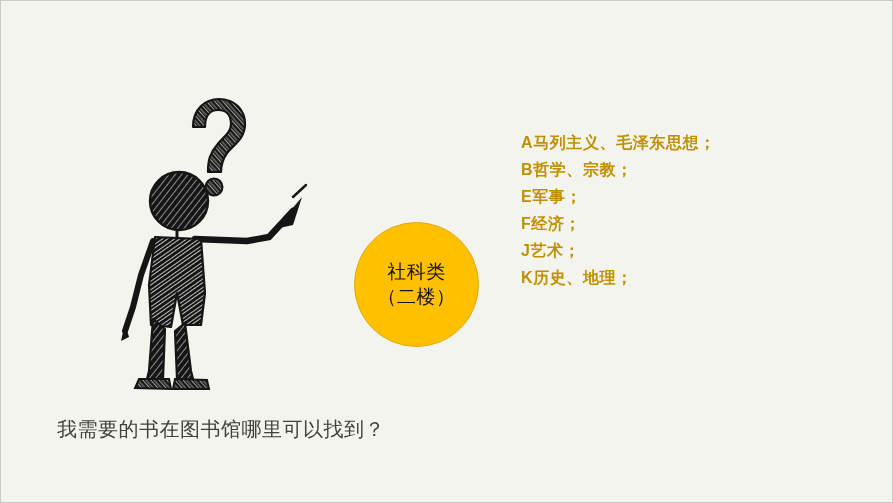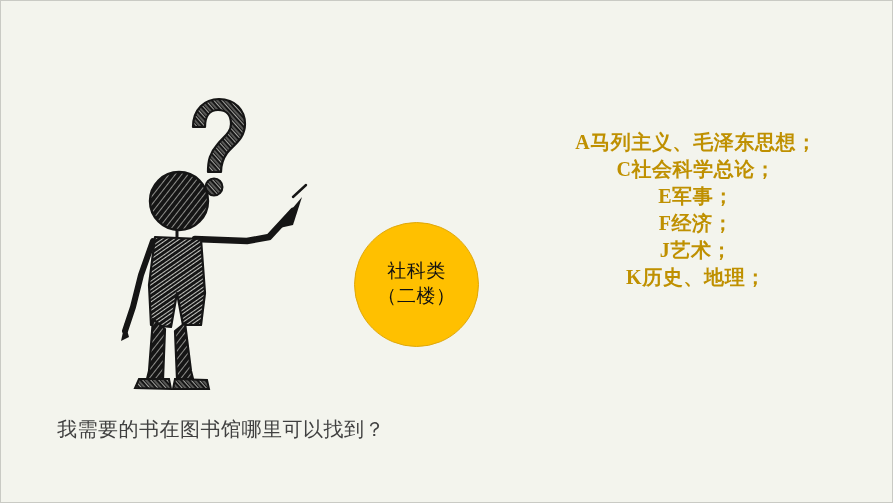"A马列主义、毛泽东思想；" #class-list .cl-row { font-family: Liberation Serif, serif -> Liberation Sans, sans-serif; font-size: 20px -> 16px; text-align: center -> none }
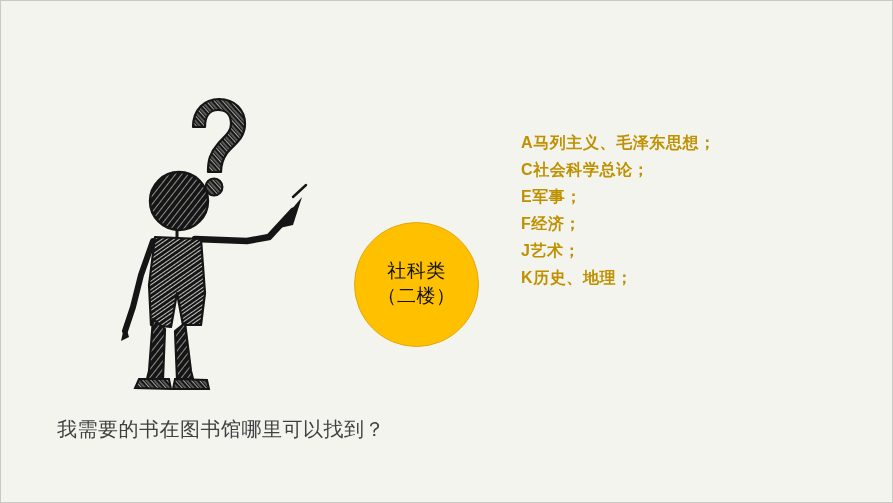"B哲学、宗教；" div.cl-row { html: none -> <div>B哲学、宗教；</div> }
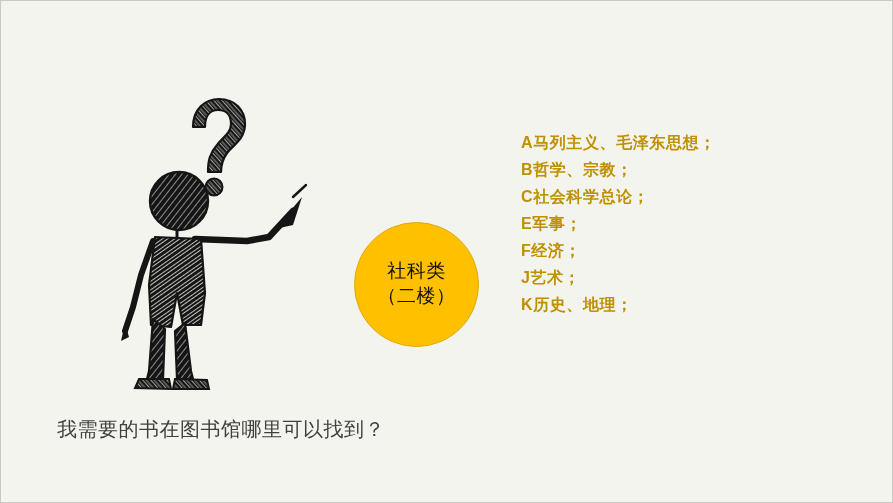"C社会科学总论；" div.cl-row { html: <div>C社会科学总论；</div> -> none }
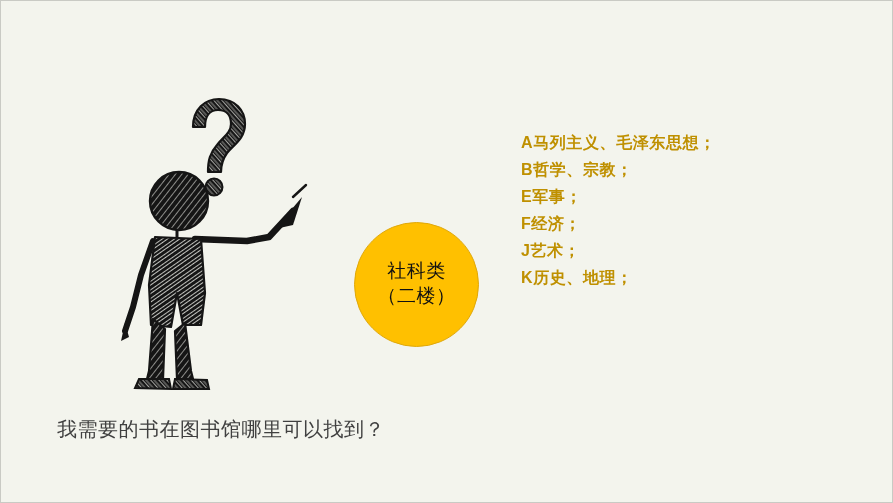"社科类" #category-circle { font-family: Liberation Mono, monospace -> none }
